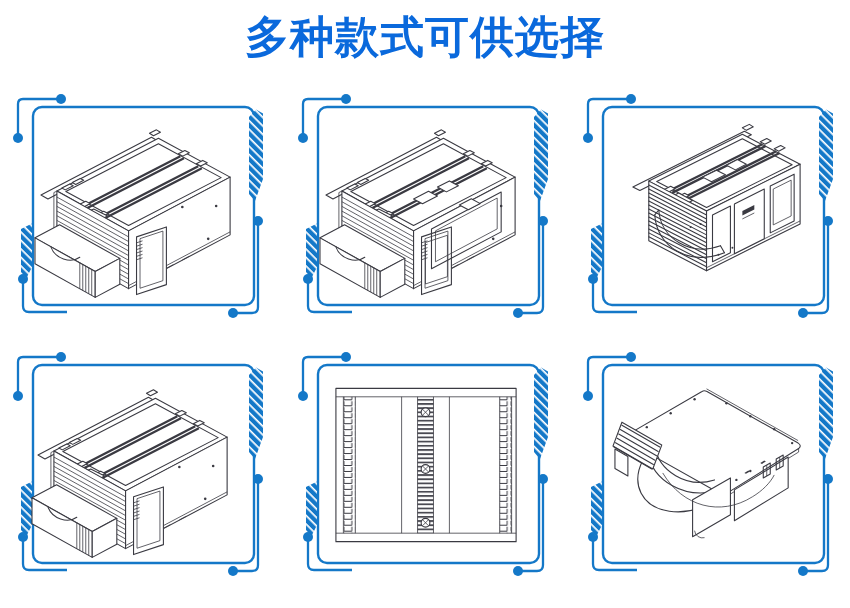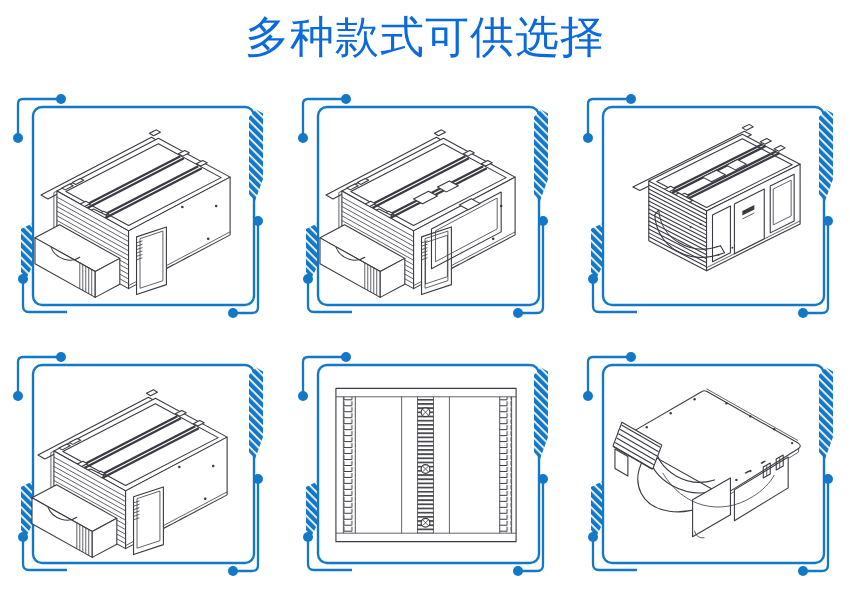"多种款式可供选择" .title { font-weight: normal -> bold }
